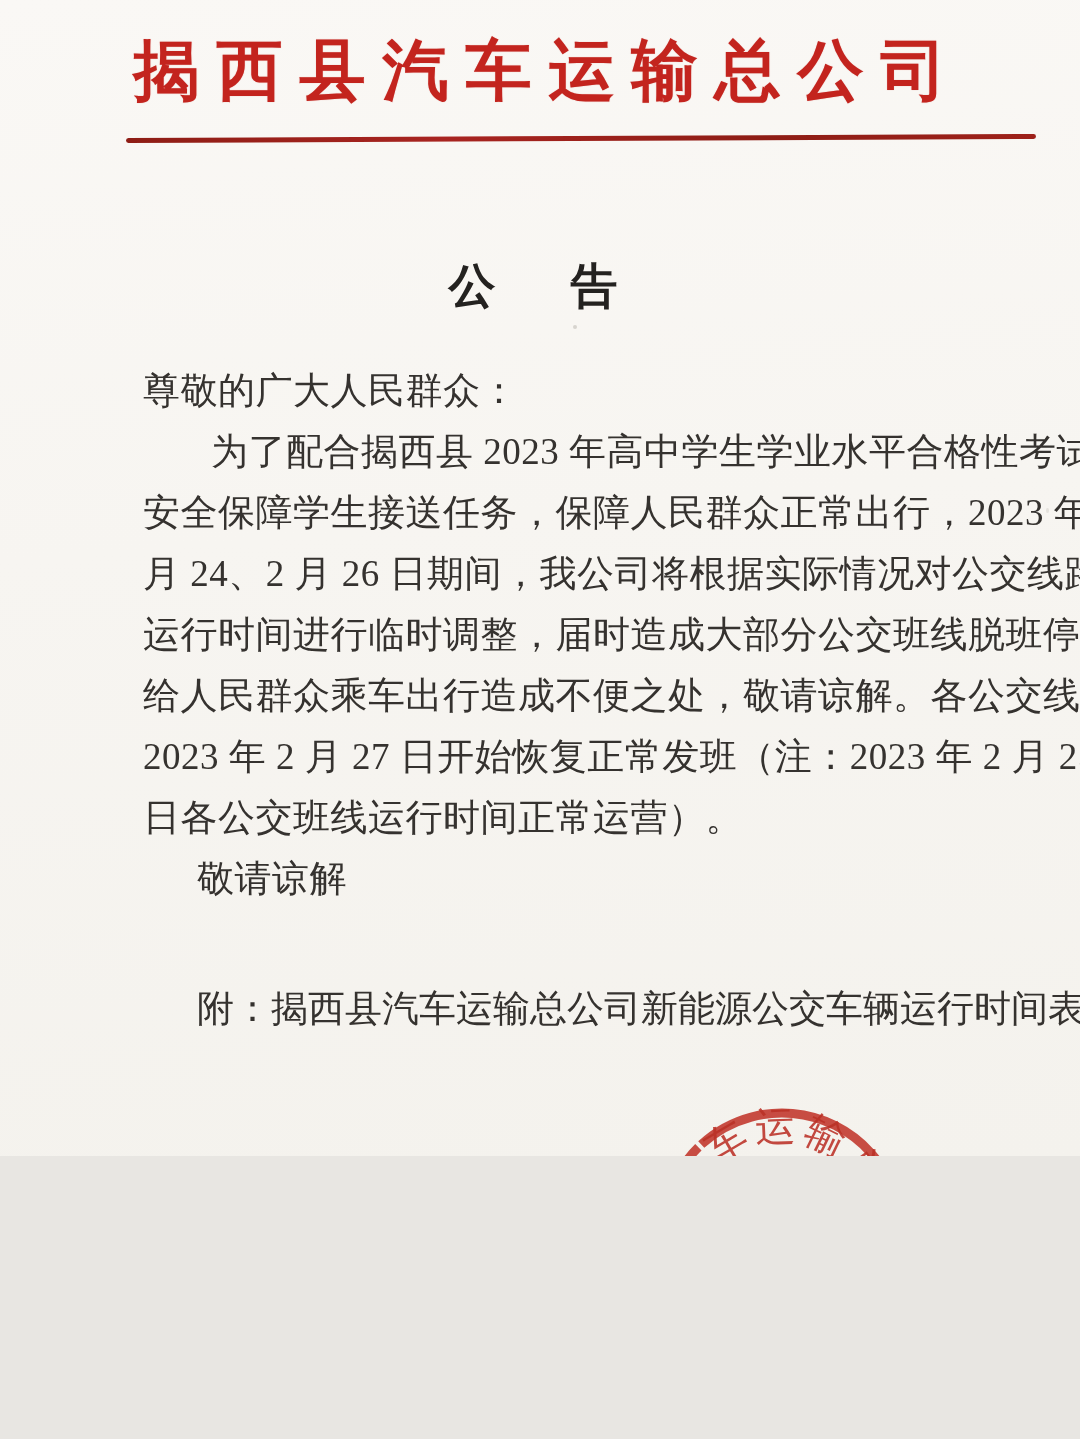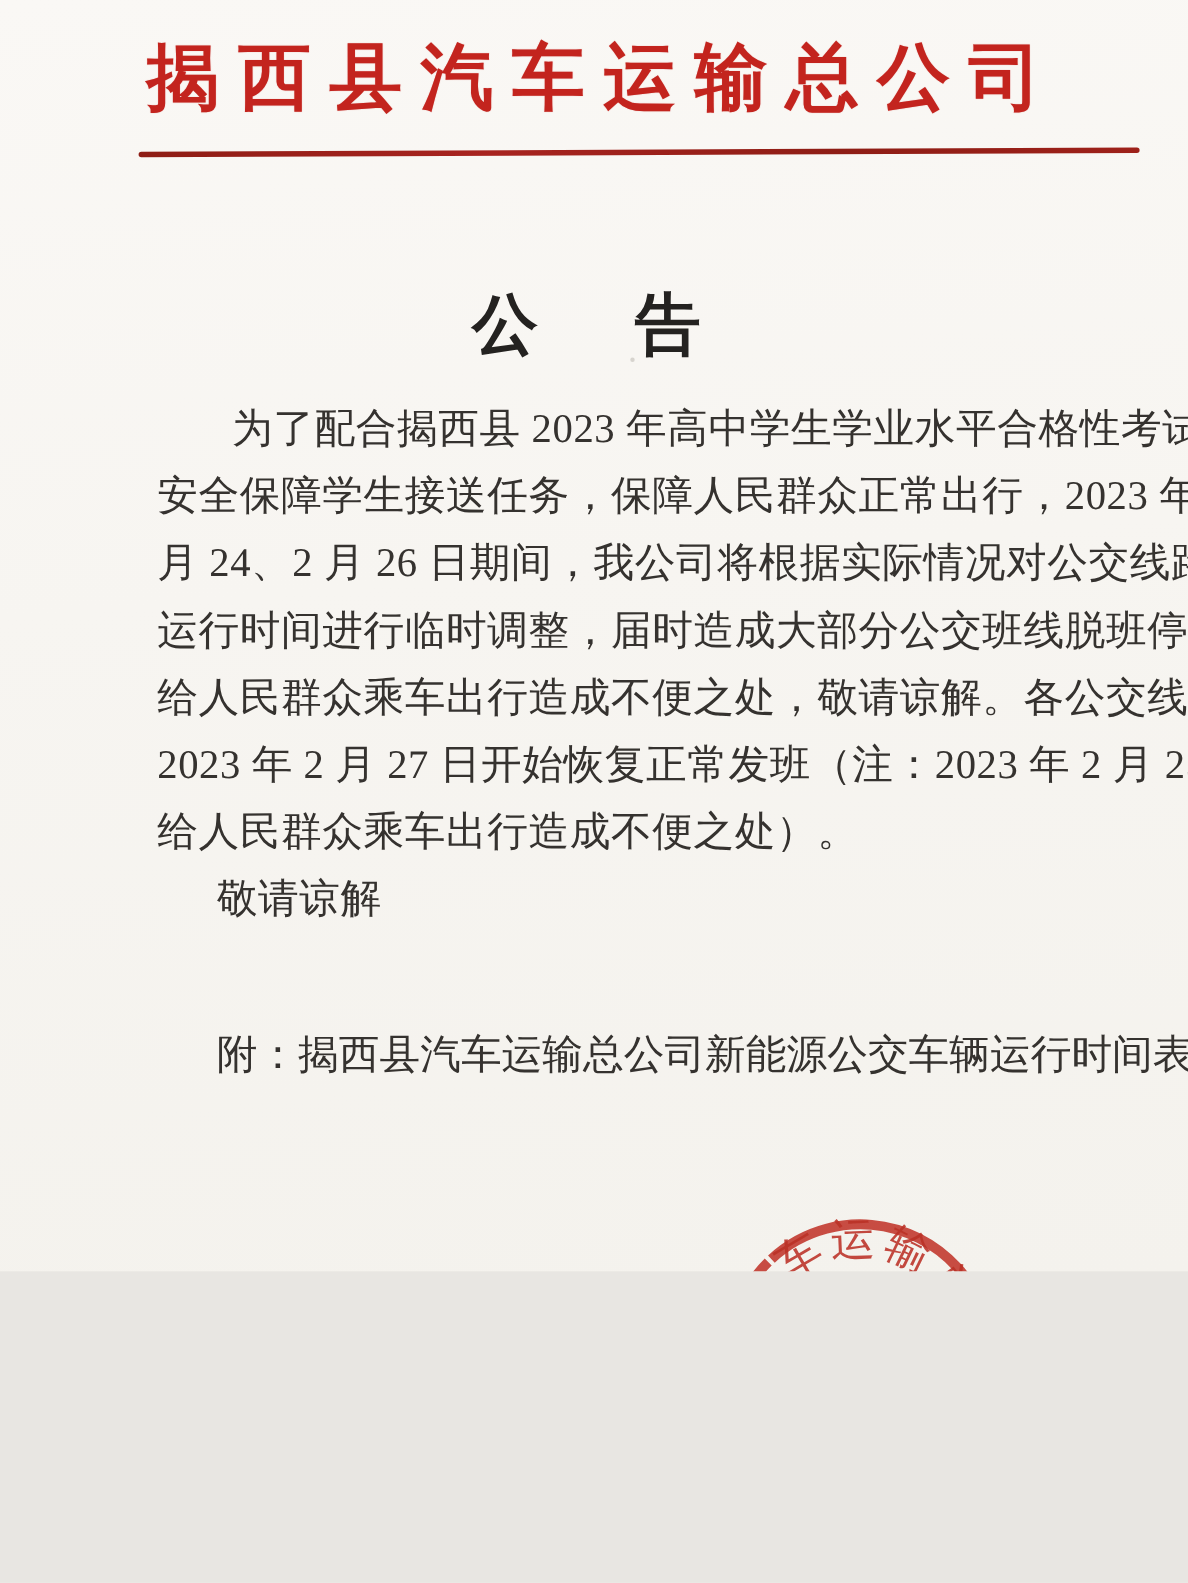"公 告" .doc-title { font-size: 60px -> 47px }
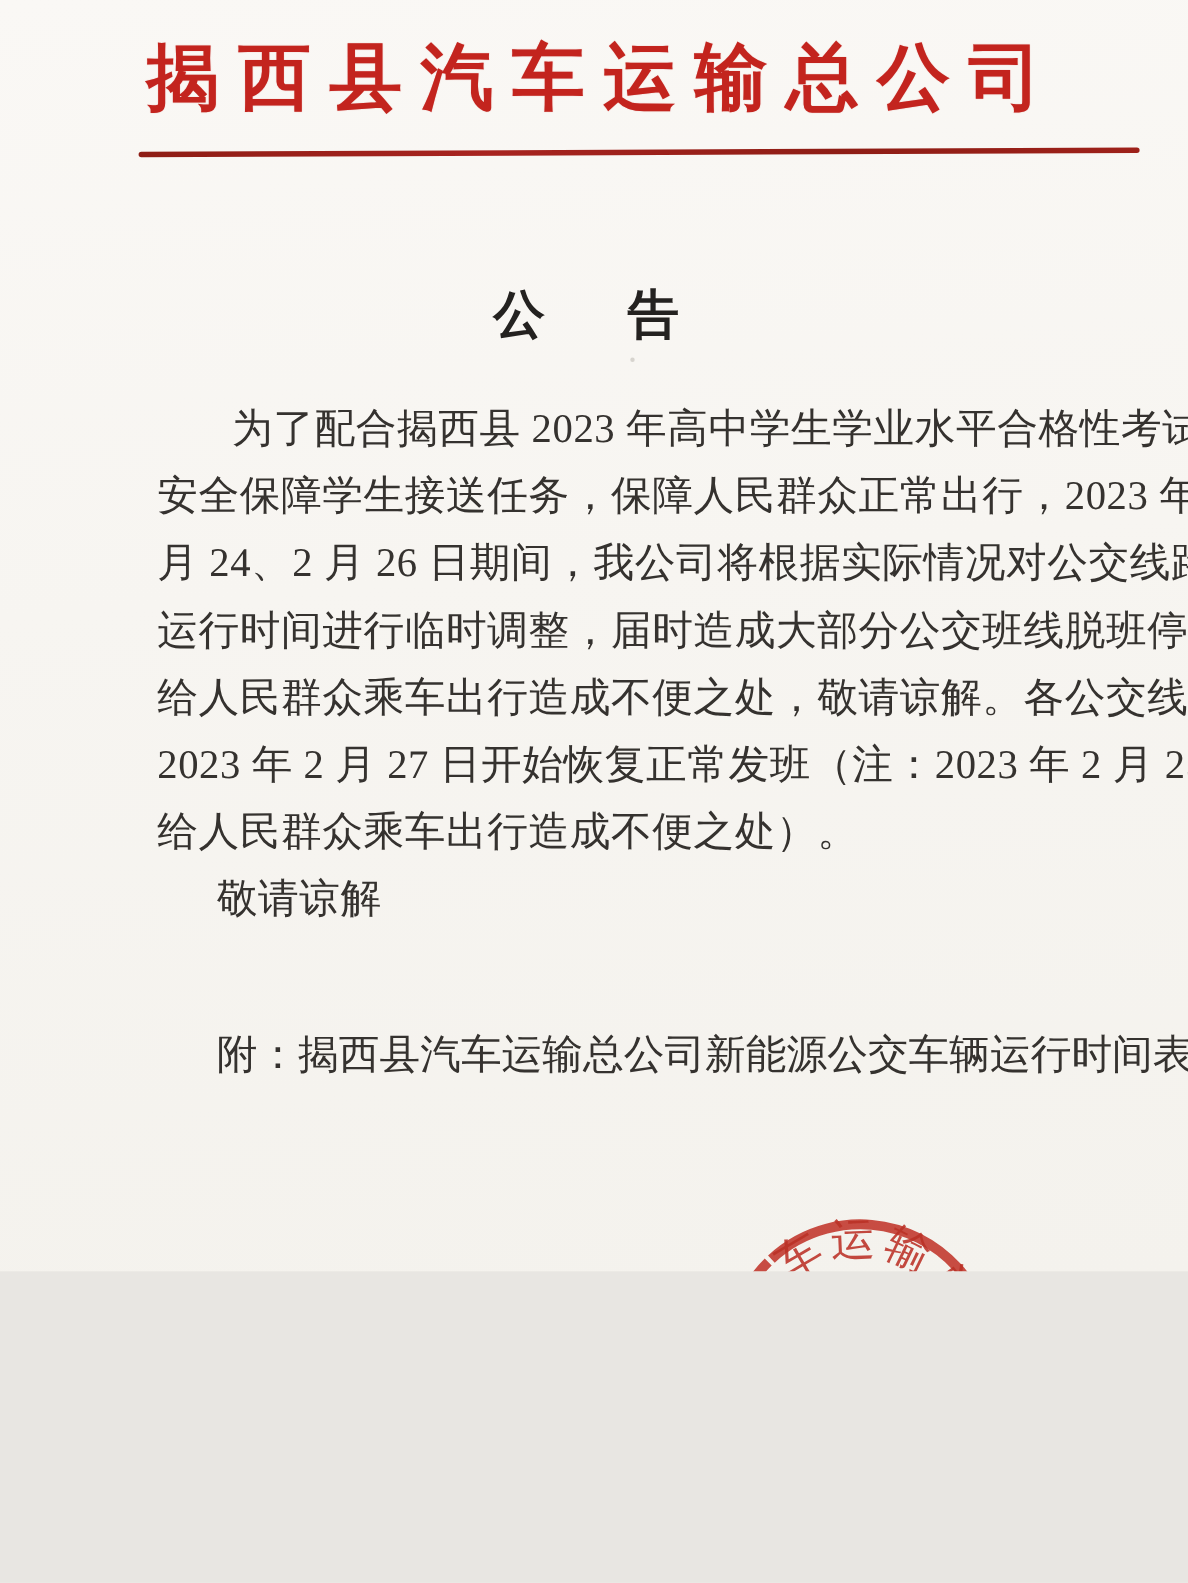"尊敬的广大人民群众：" span.line { html: none -> <span>尊敬的广大人民群众：</span> }
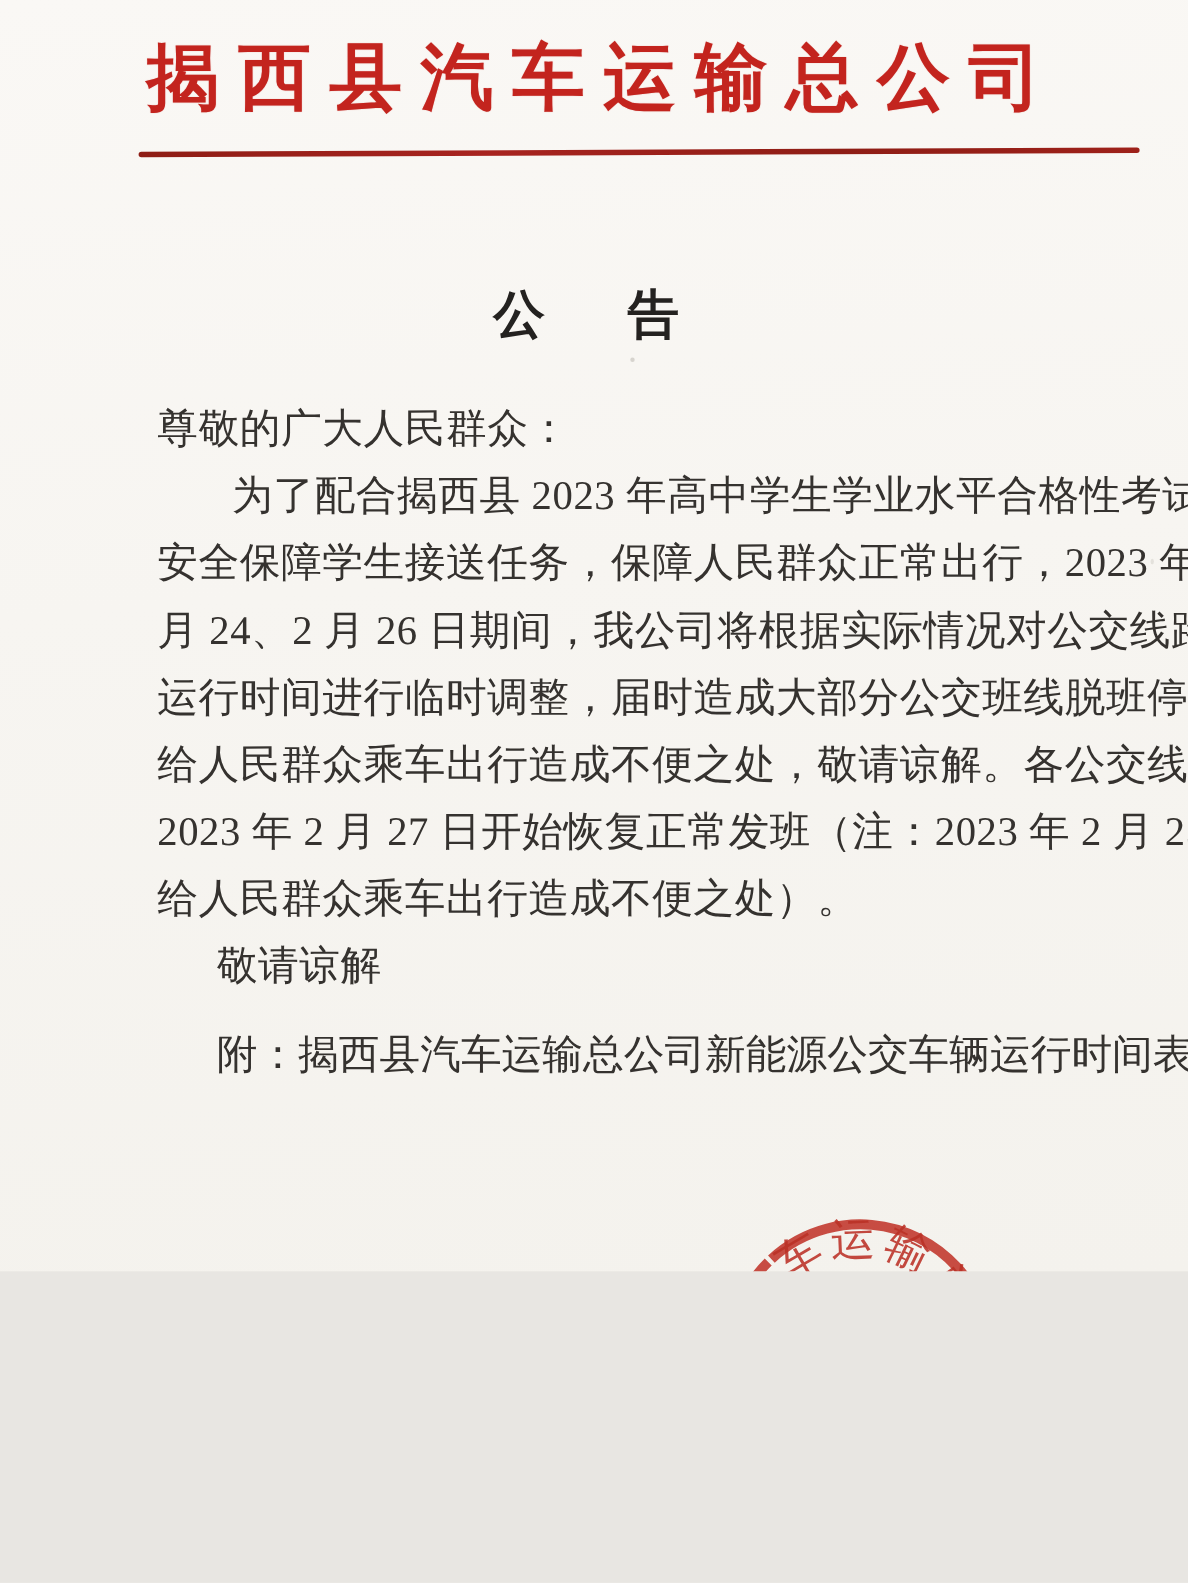"给人民群众乘车出行造成不便之处）。" span.line { text: 给人民群众乘车出行造成不便之处 -> 日各公交班线运行时间正常运营 }
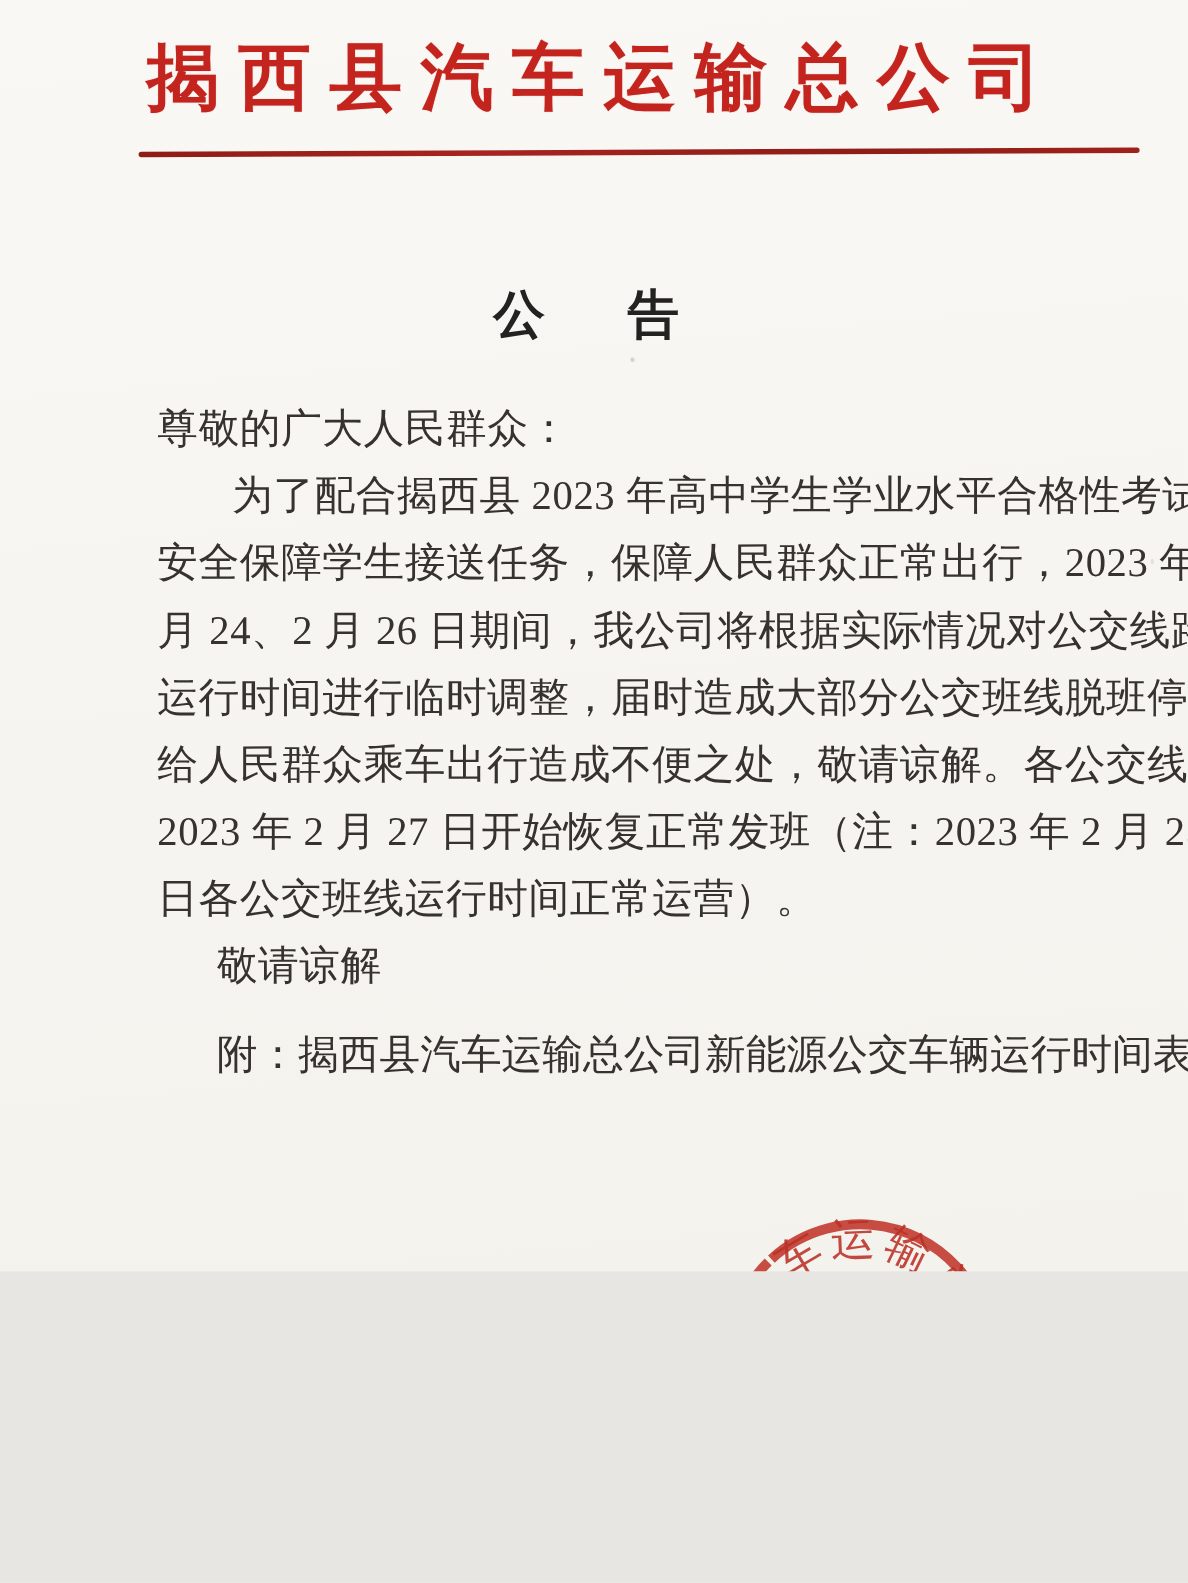"附：揭西县汽车运输总公司新能源公交车辆运行时间表" .attach-block { top: 929px -> 978px }
